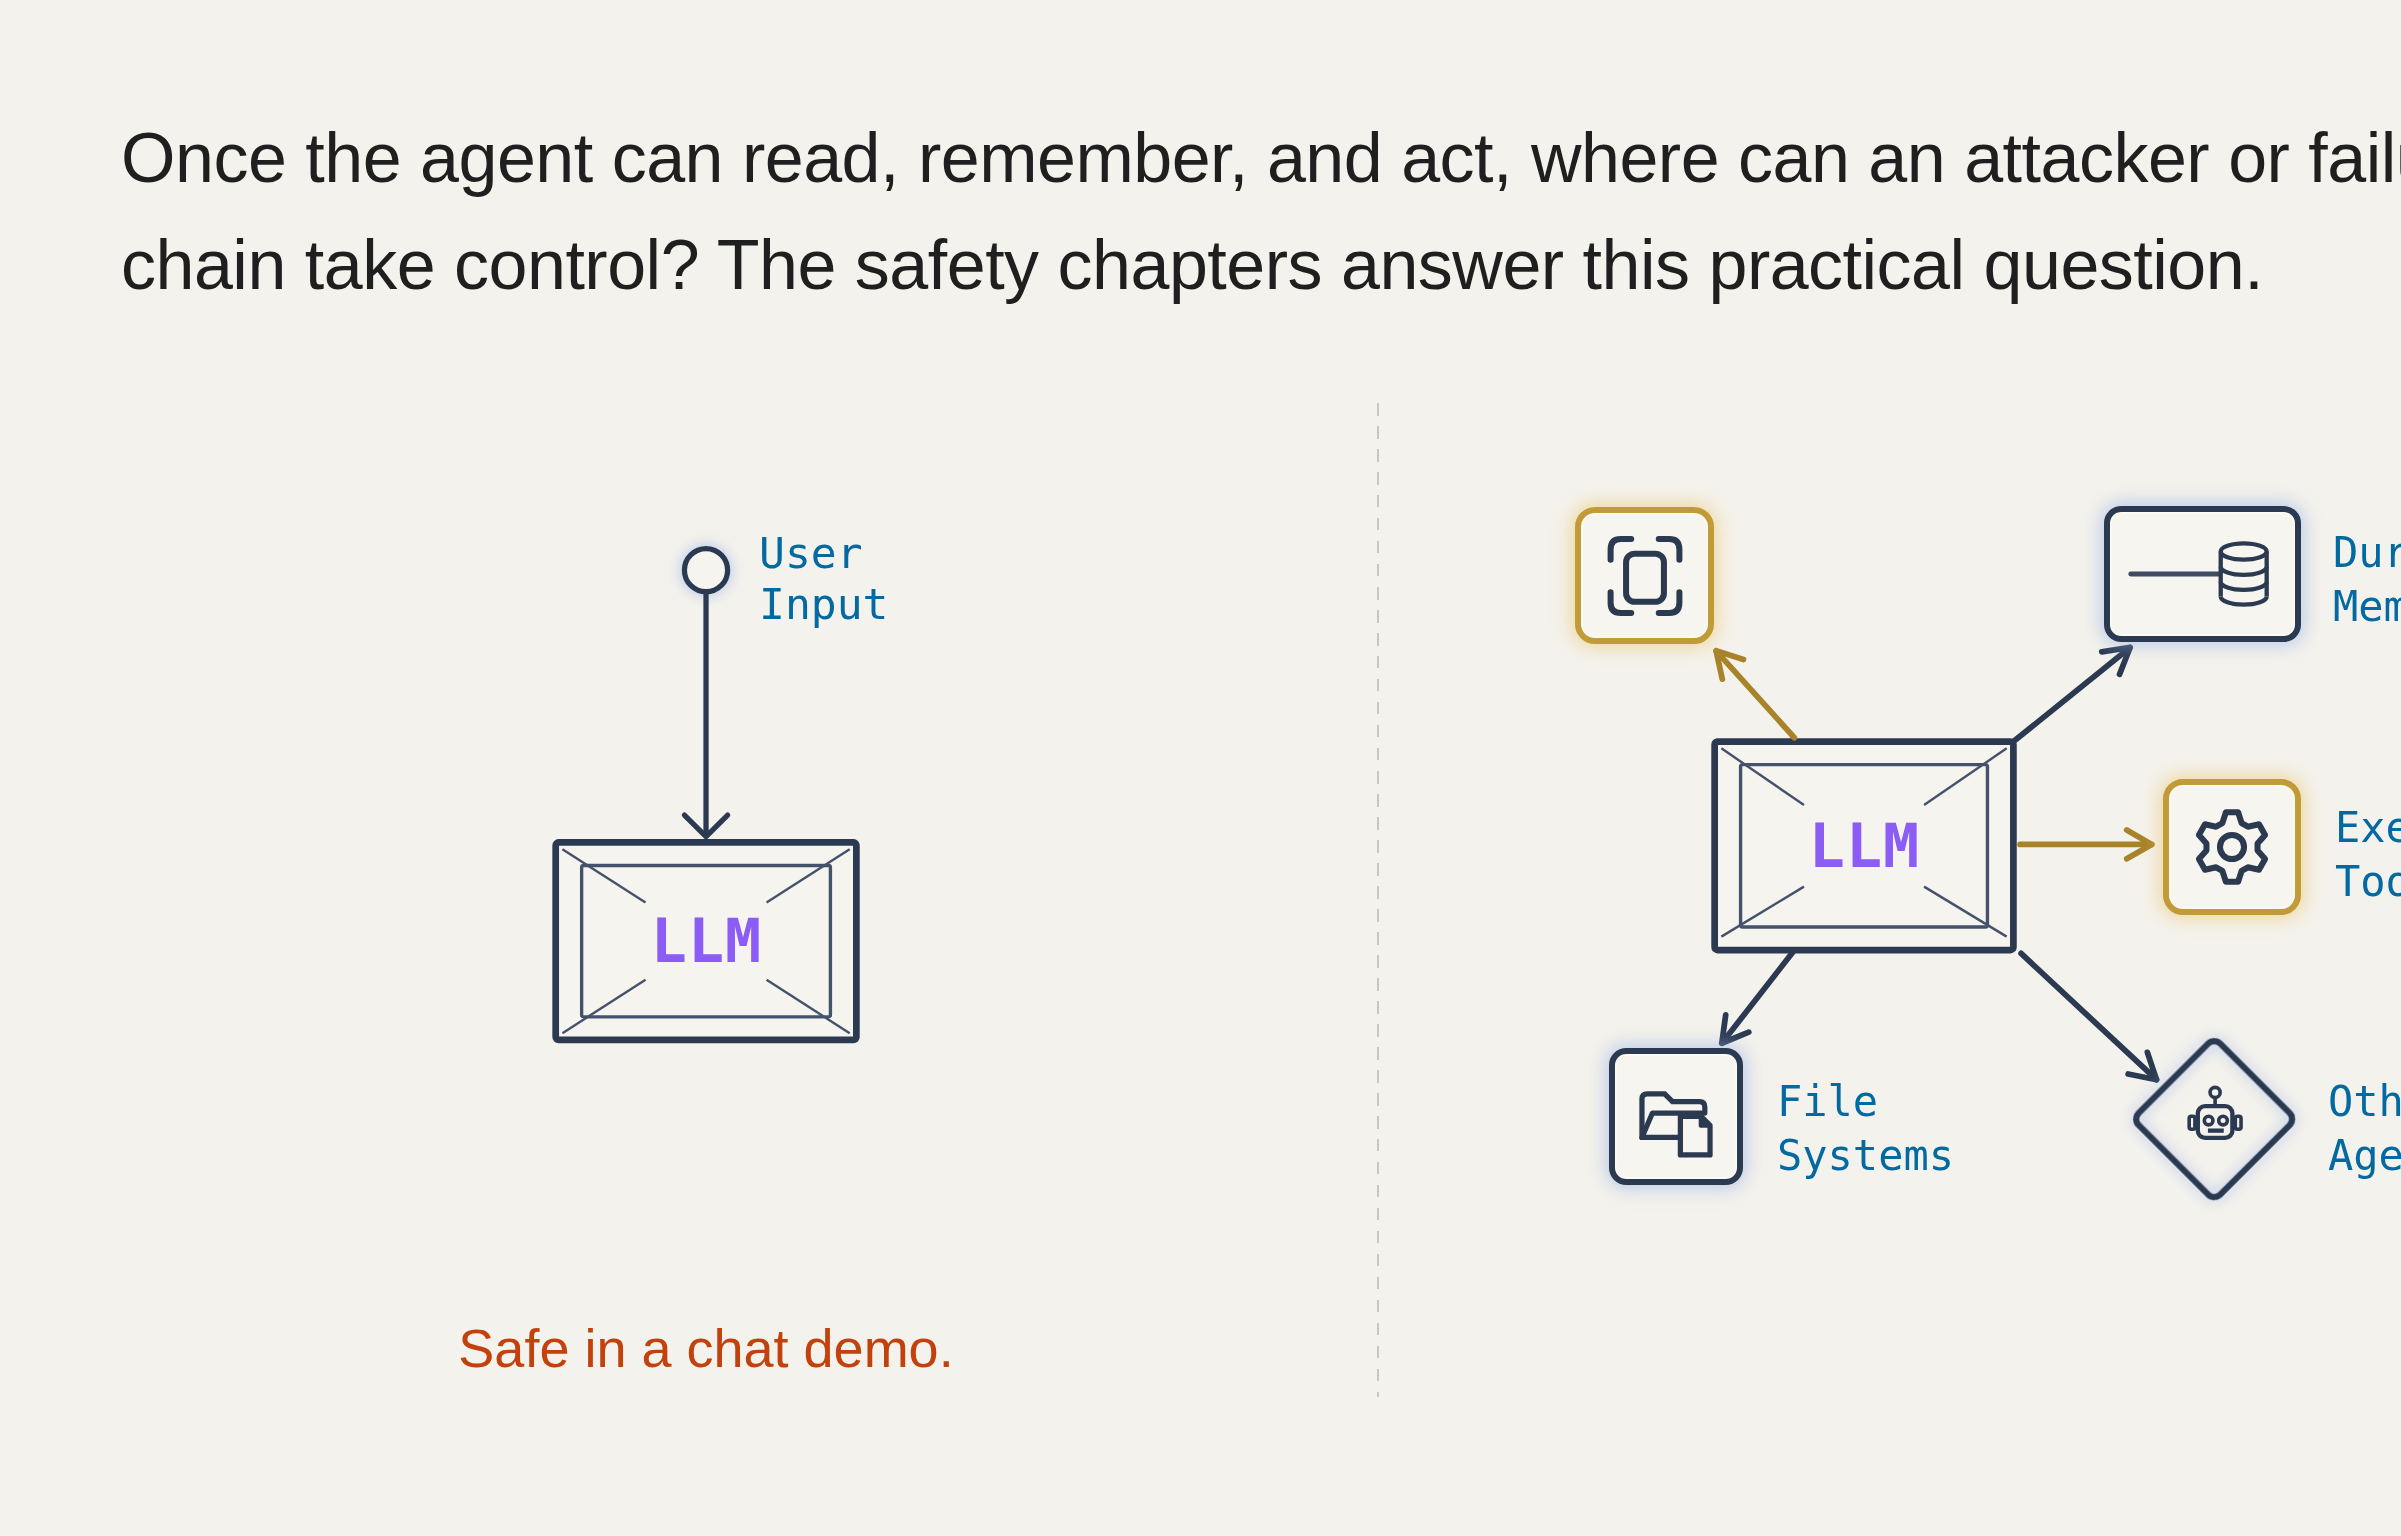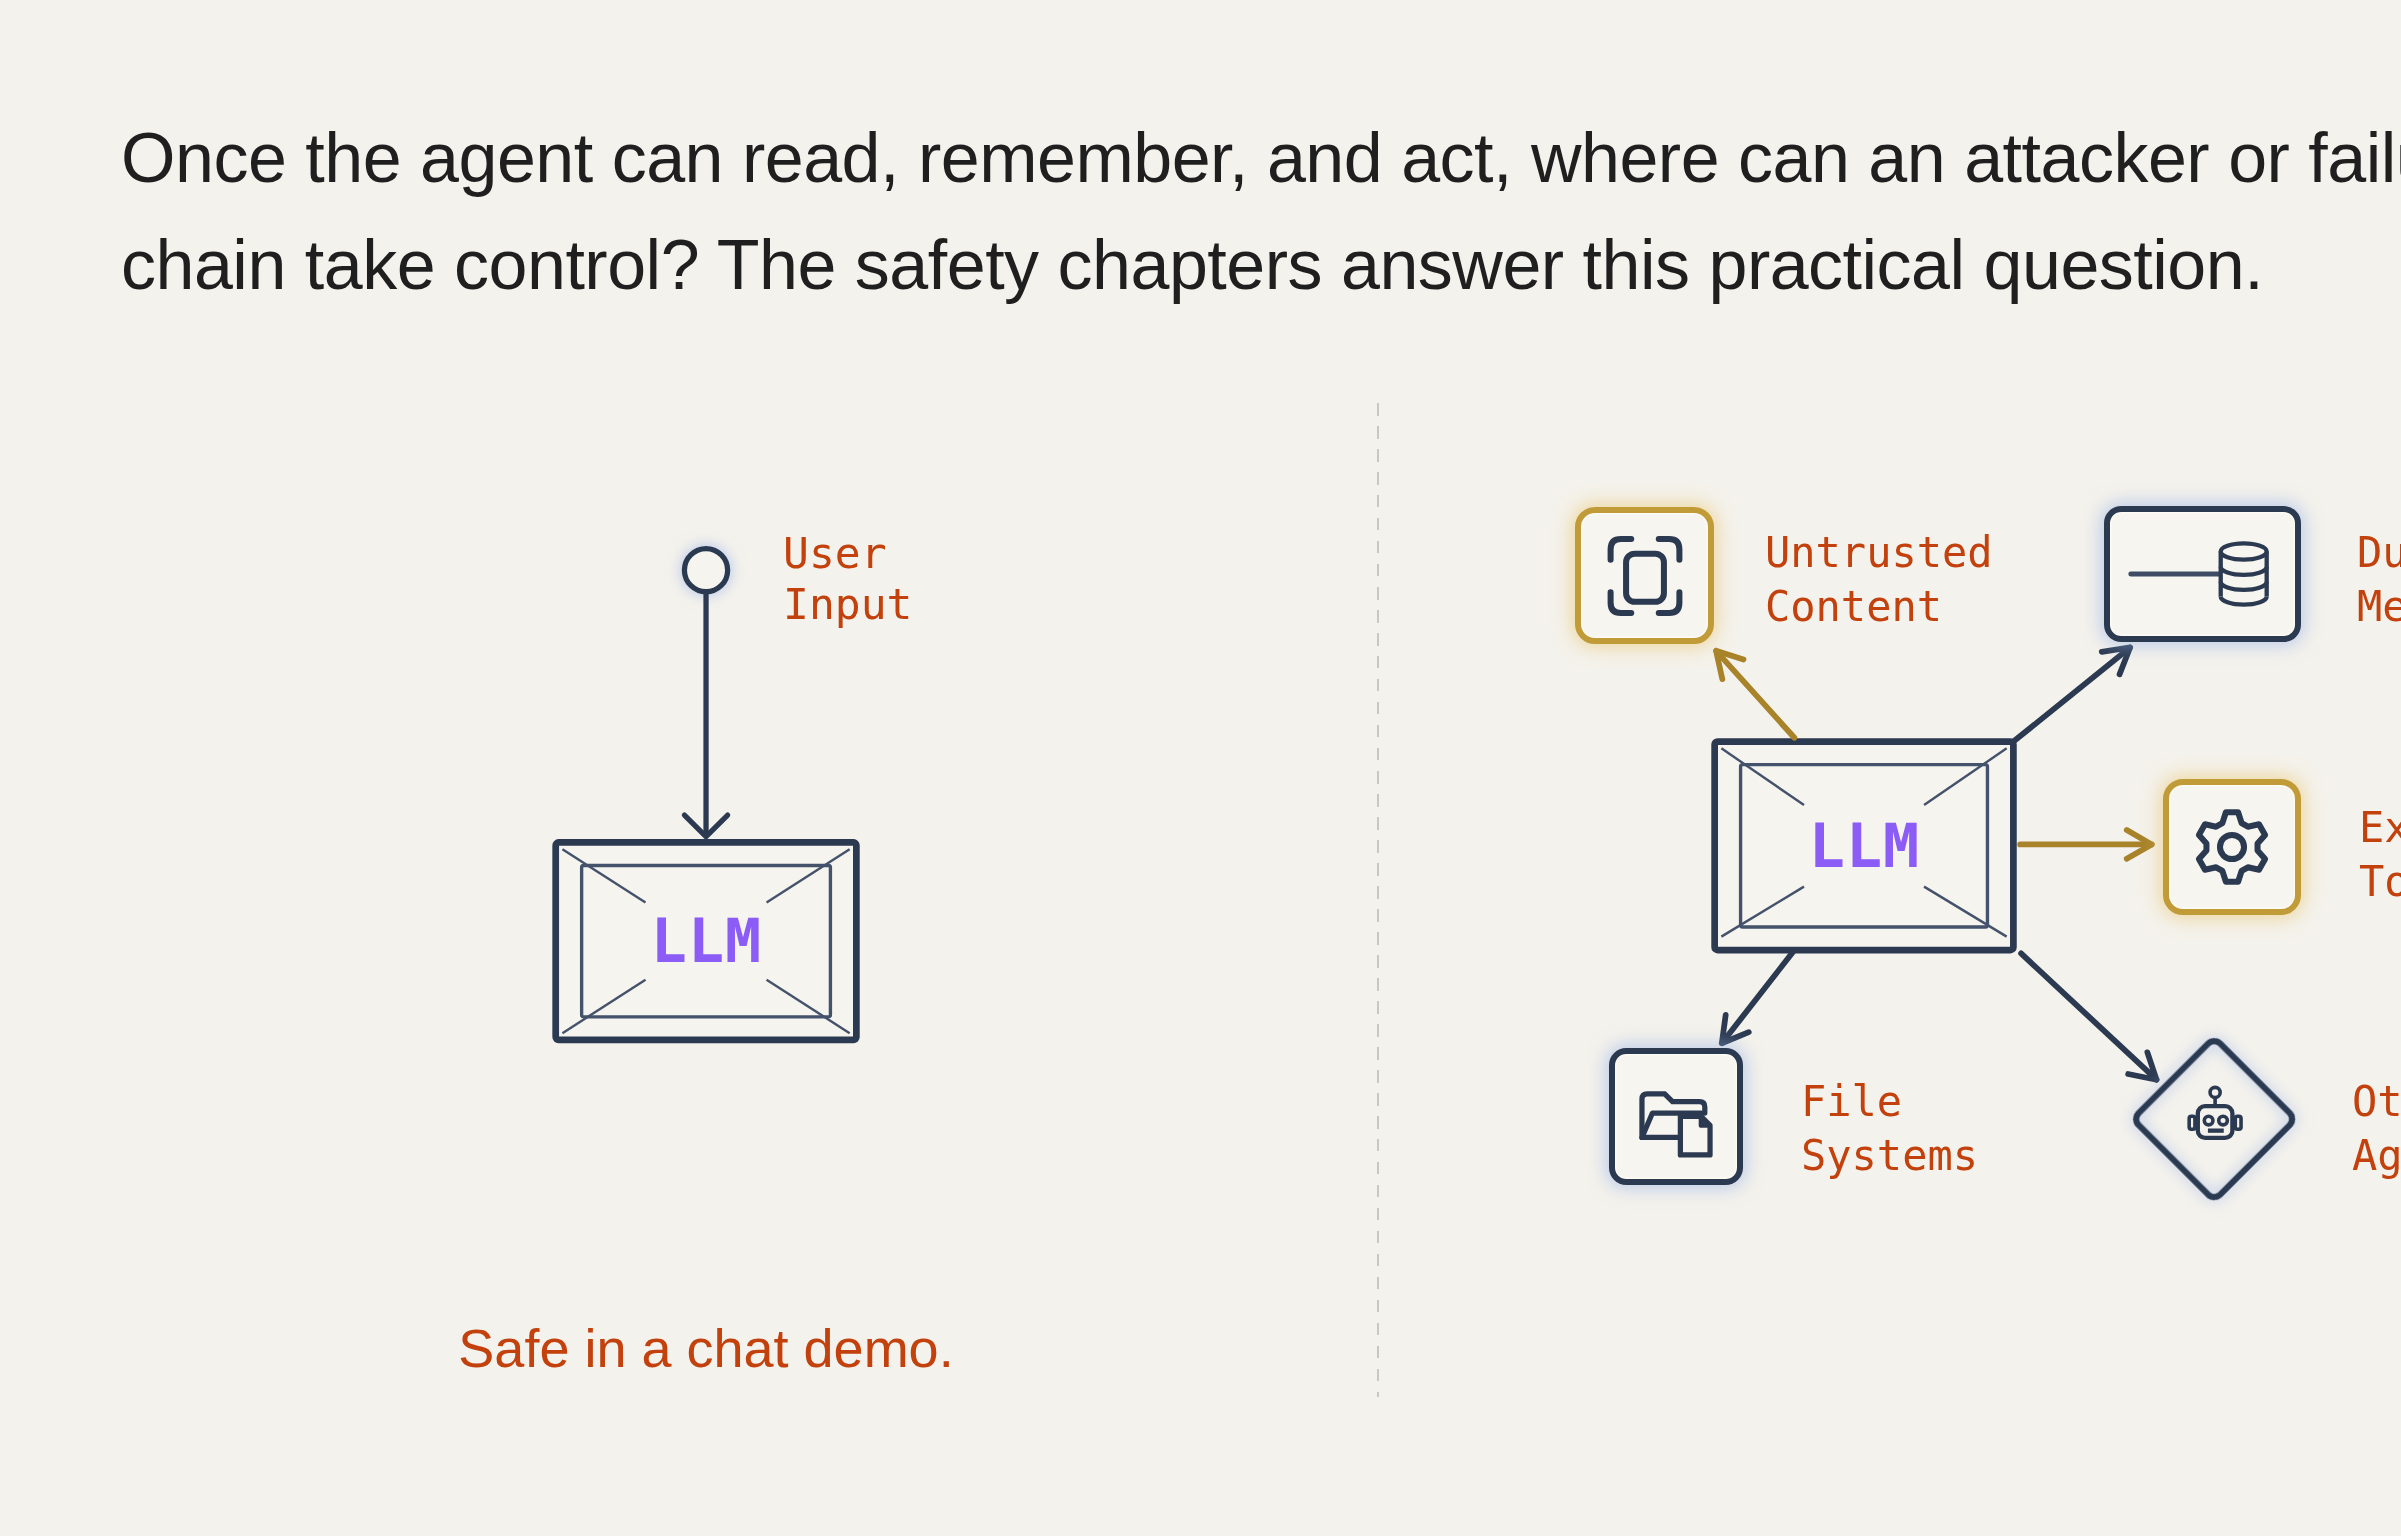"User" .mono-label { color: #c2410c -> #0369a1; margin-left: 24px -> none }
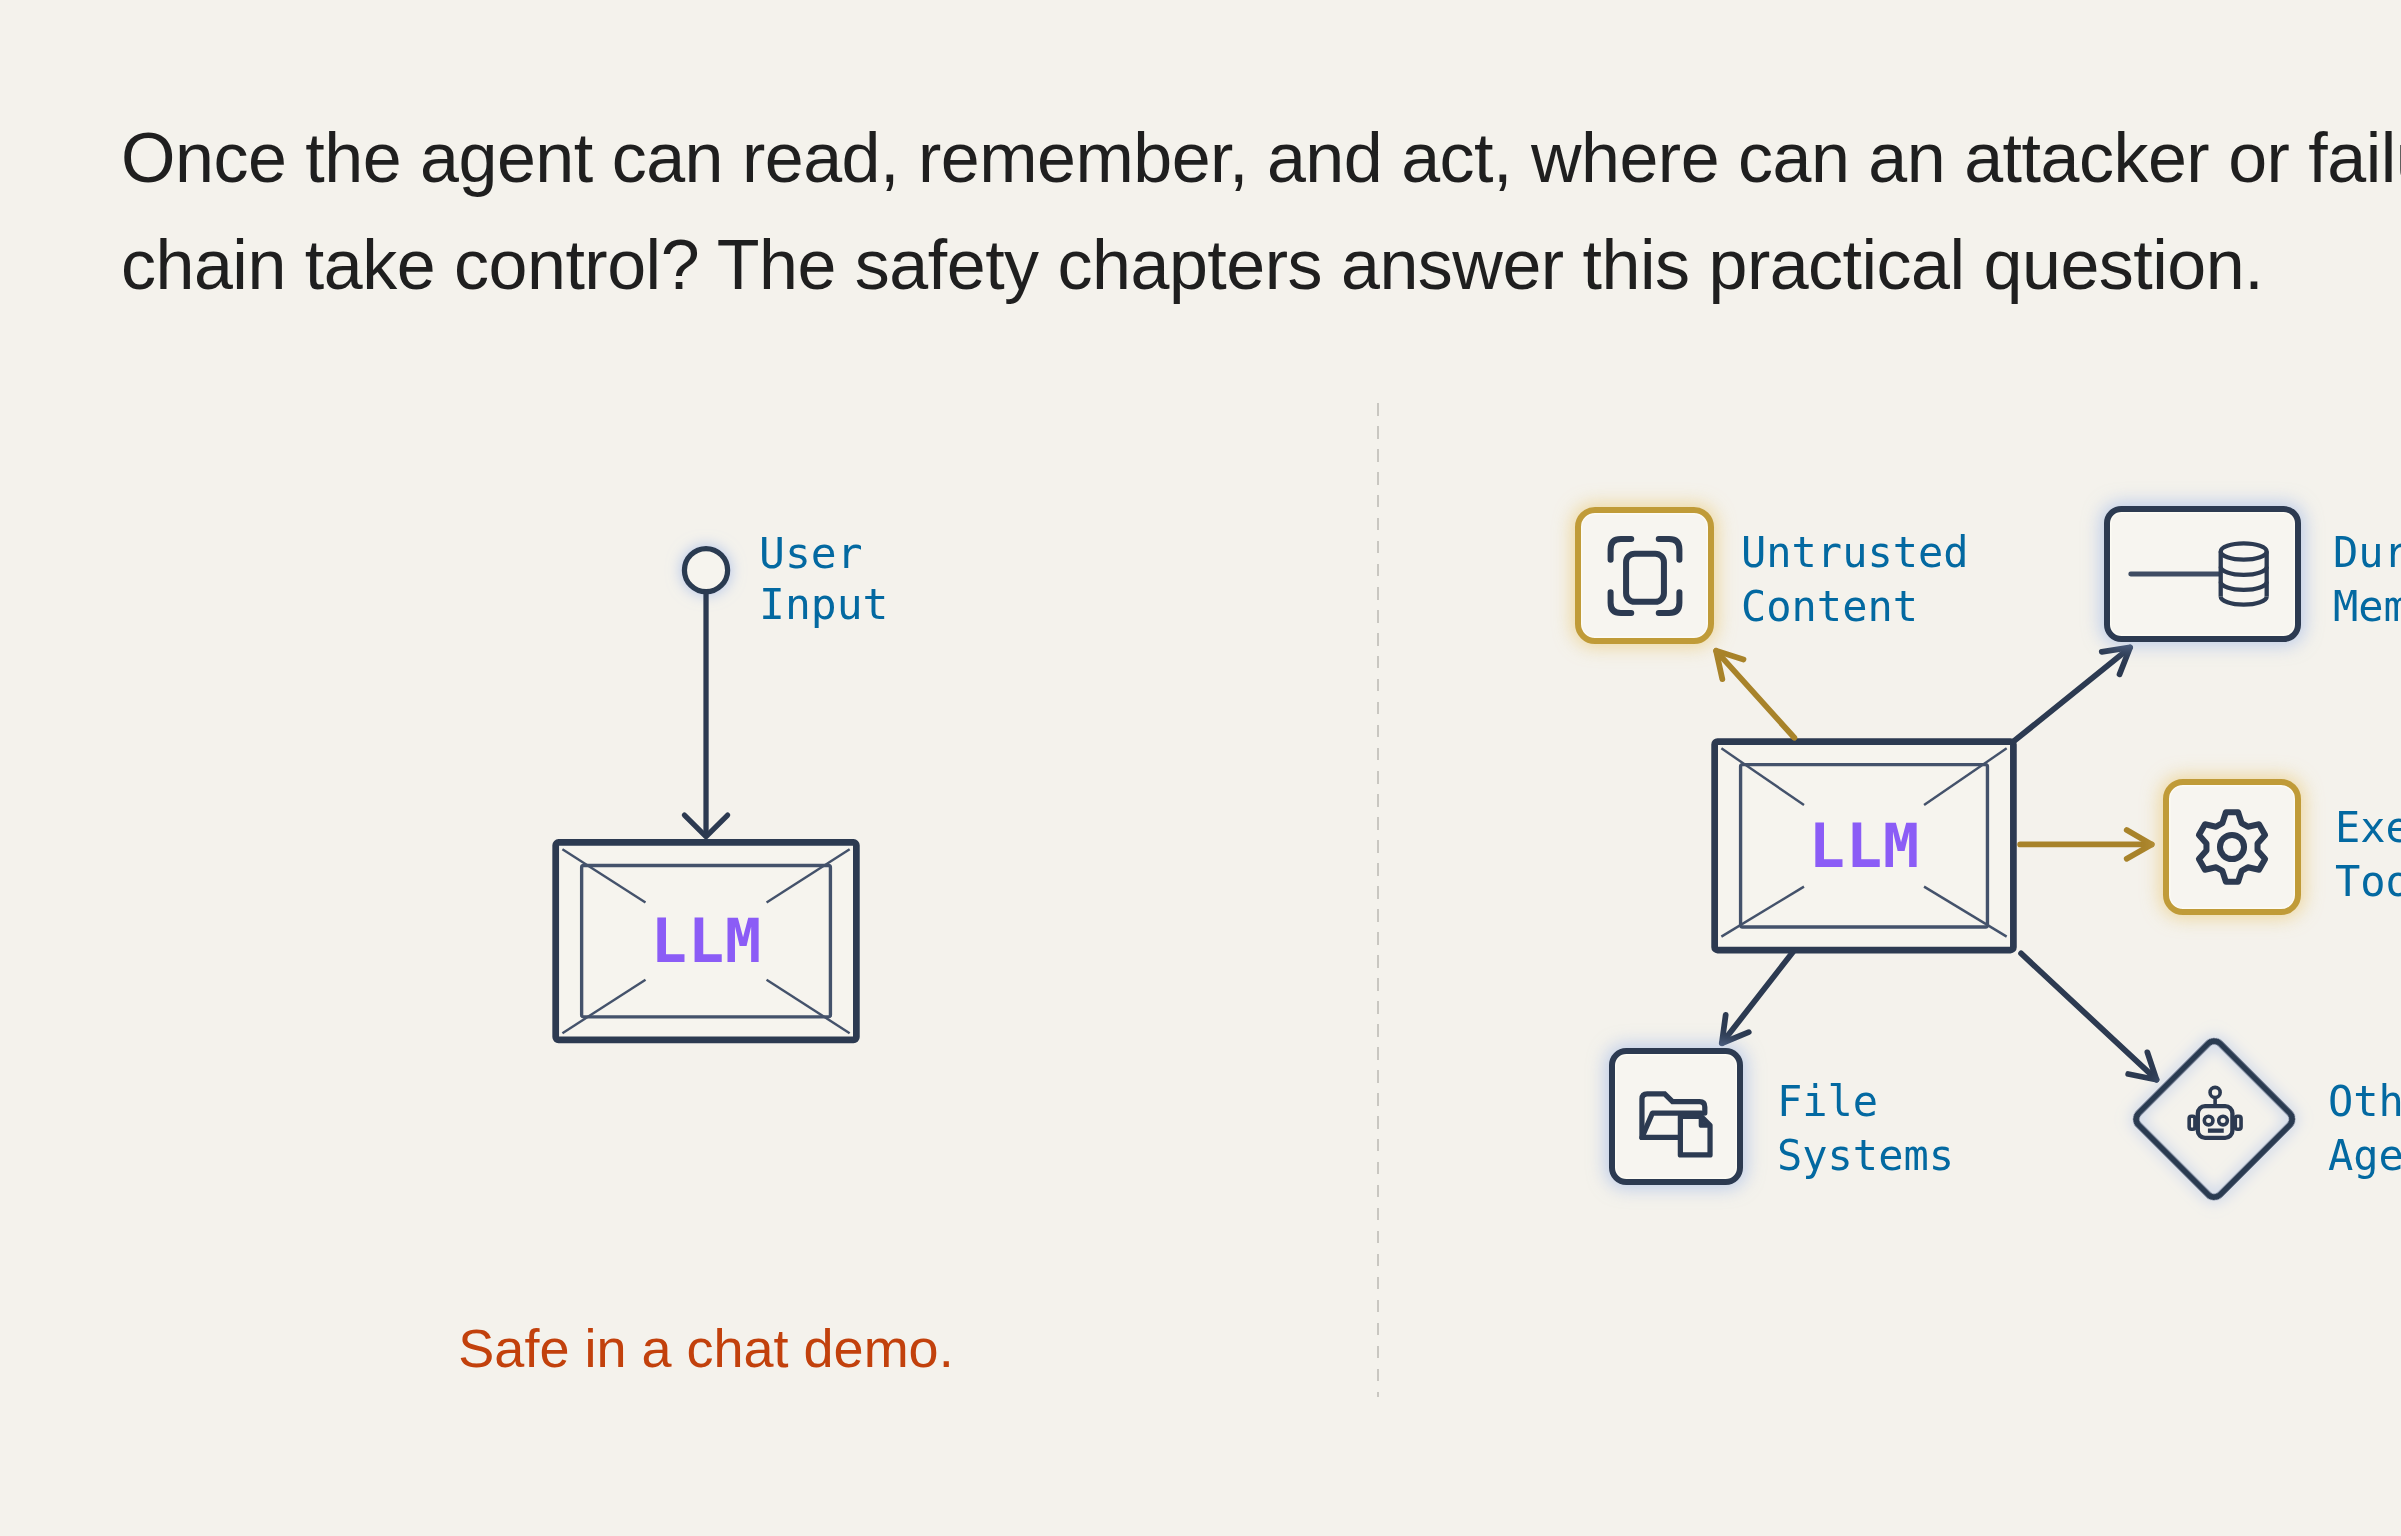"Untrusted" div.abs { html: <div>Untrusted Content</div> -> none }
